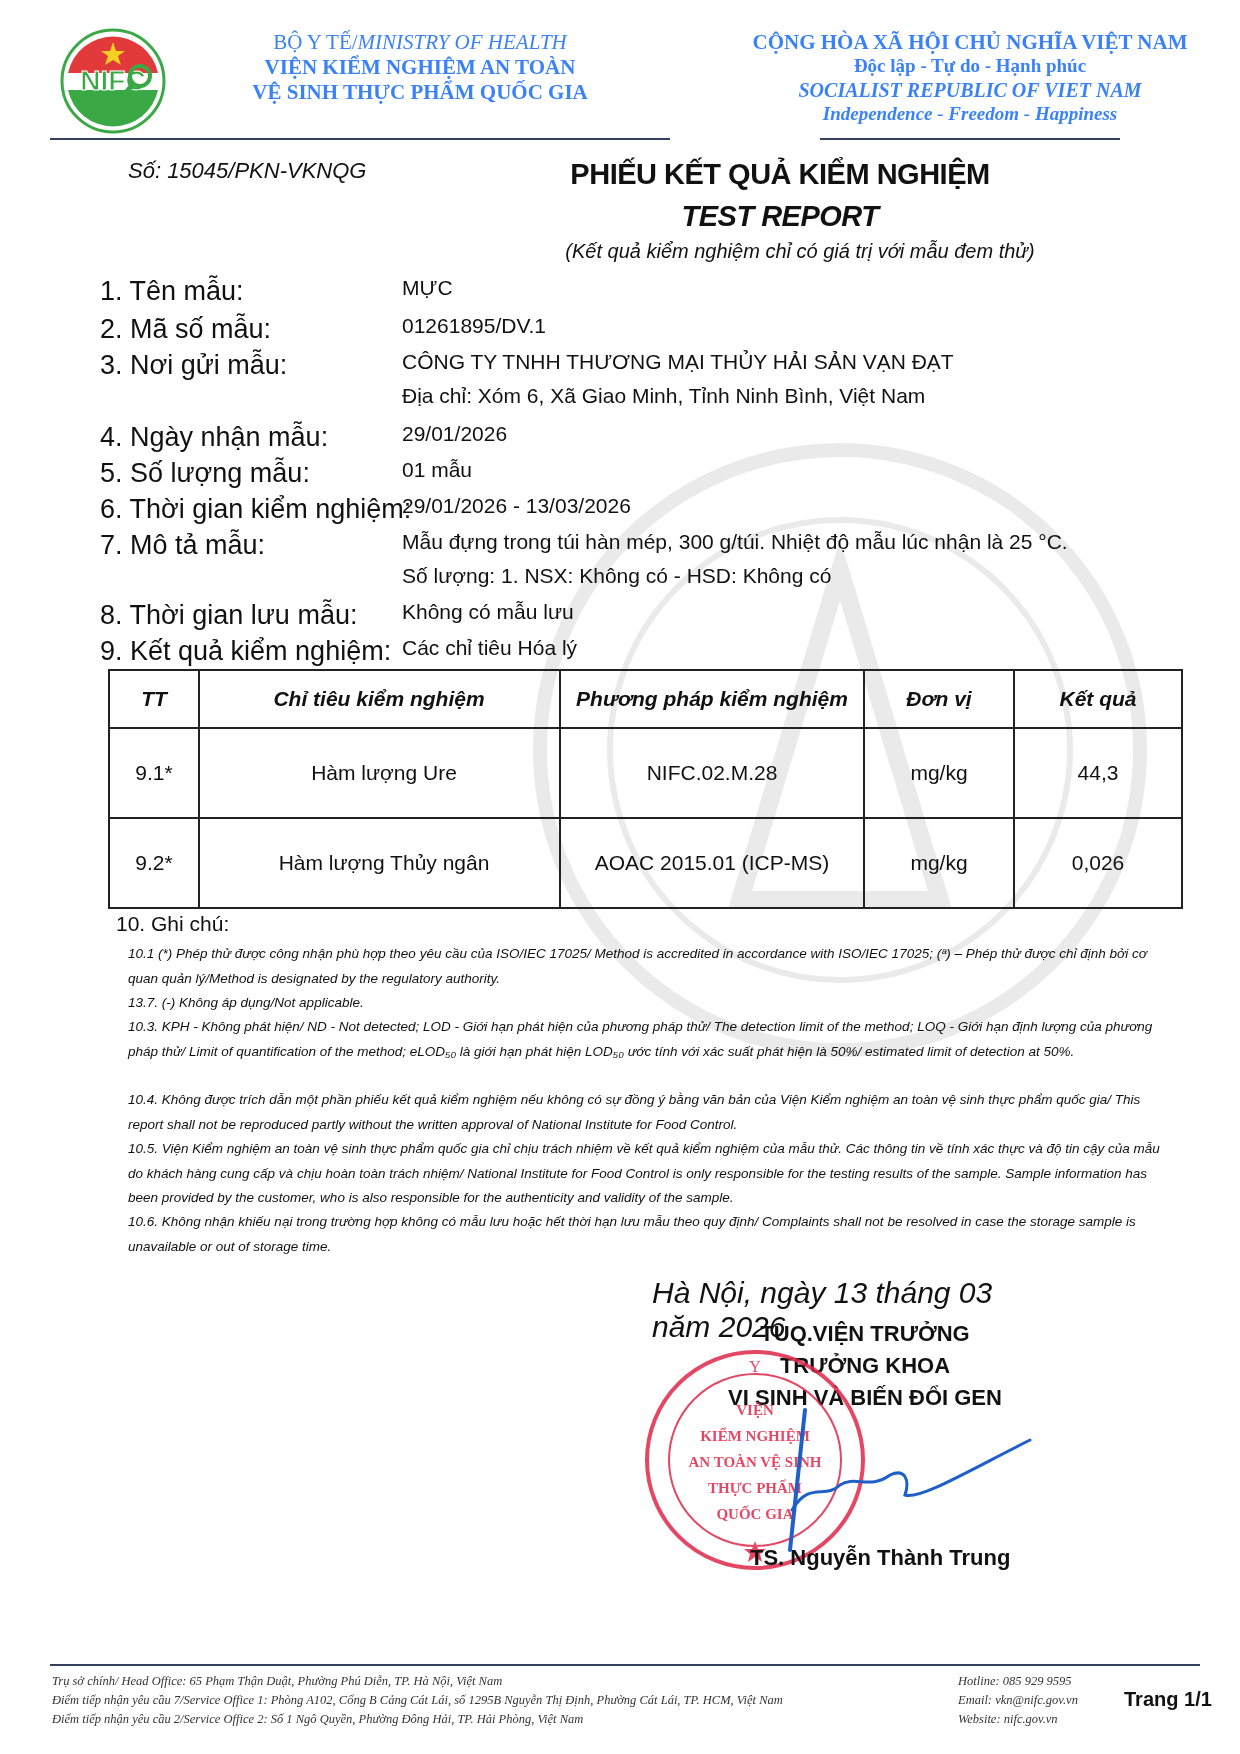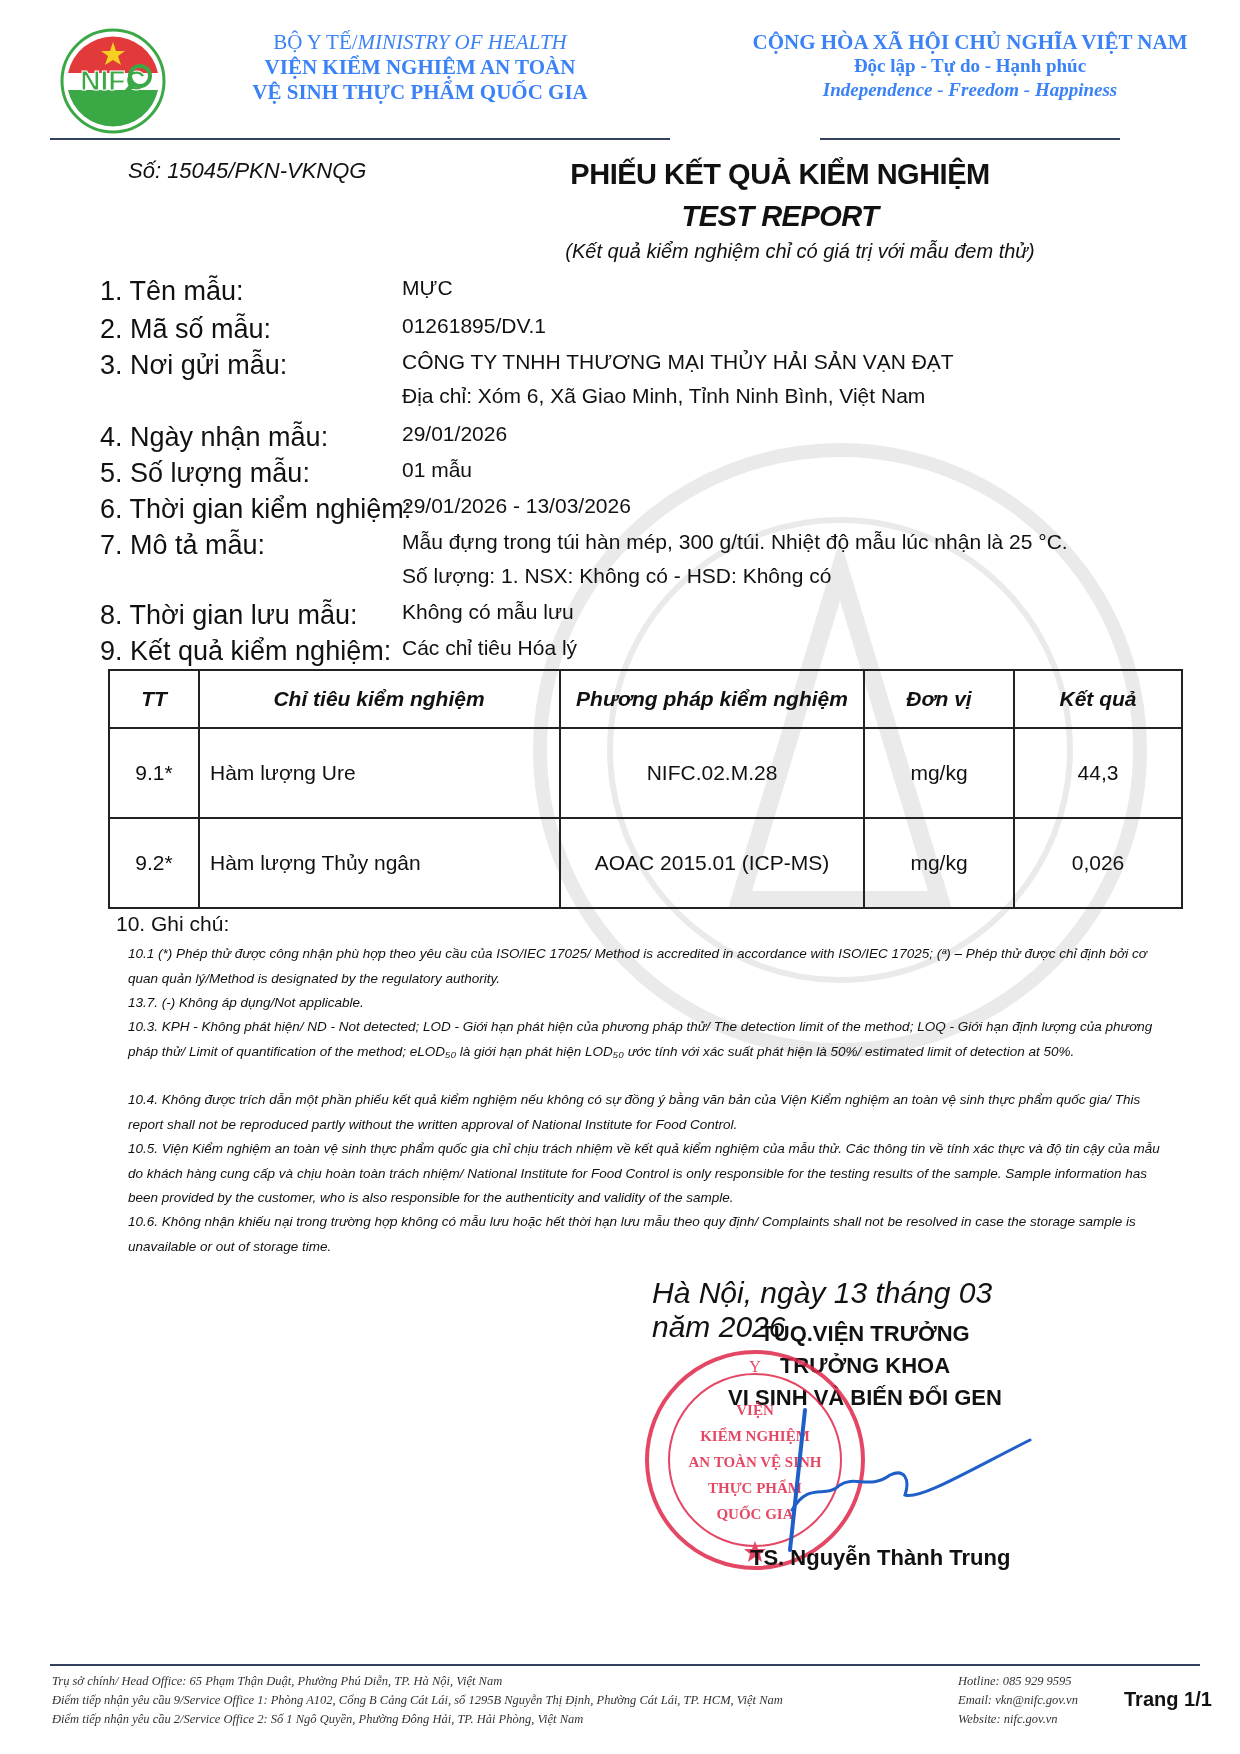"SOCIALIST REPUBLIC OF VIET NAM" div { html: none -> <div>SOCIALIST REPUBLIC OF VIET NAM</div> }
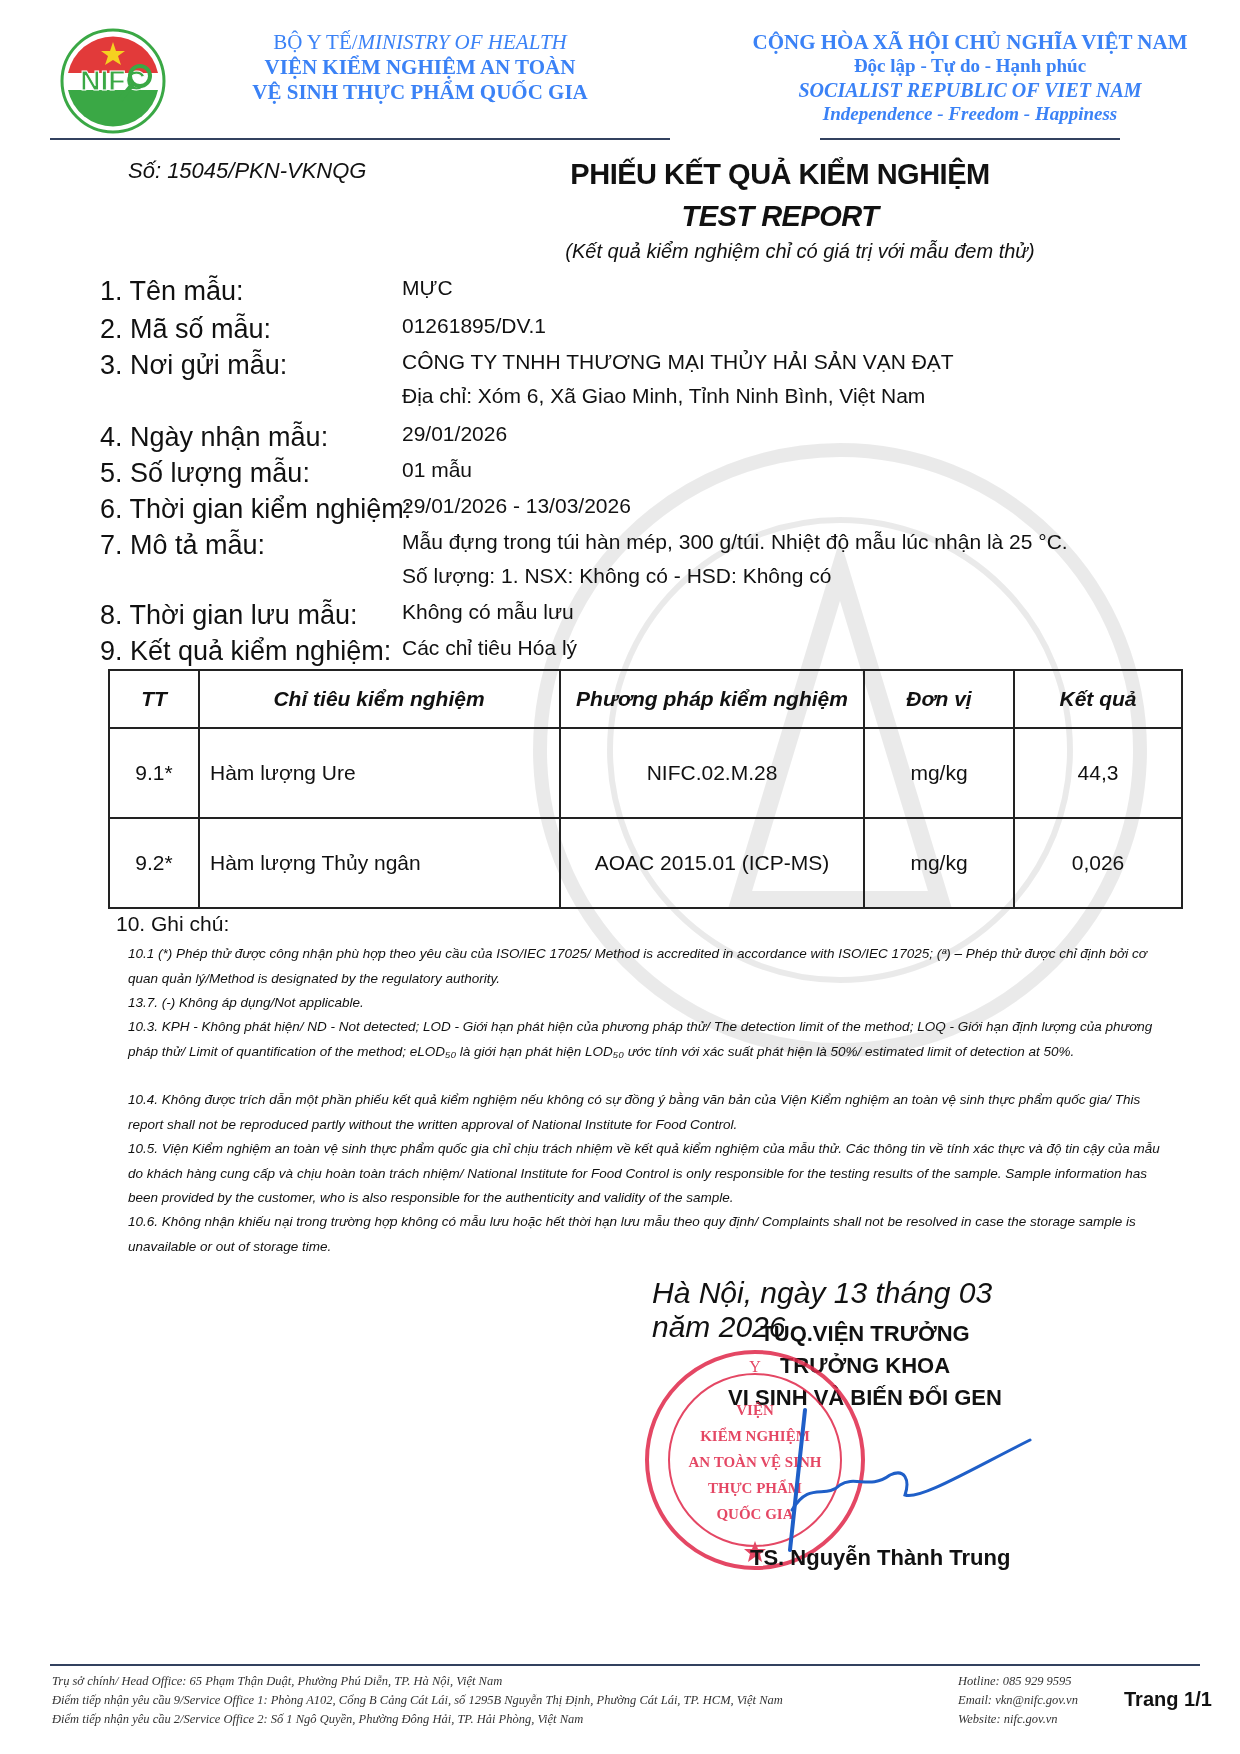"Hàm lượng Ure" .c-name { text-align: left -> center }
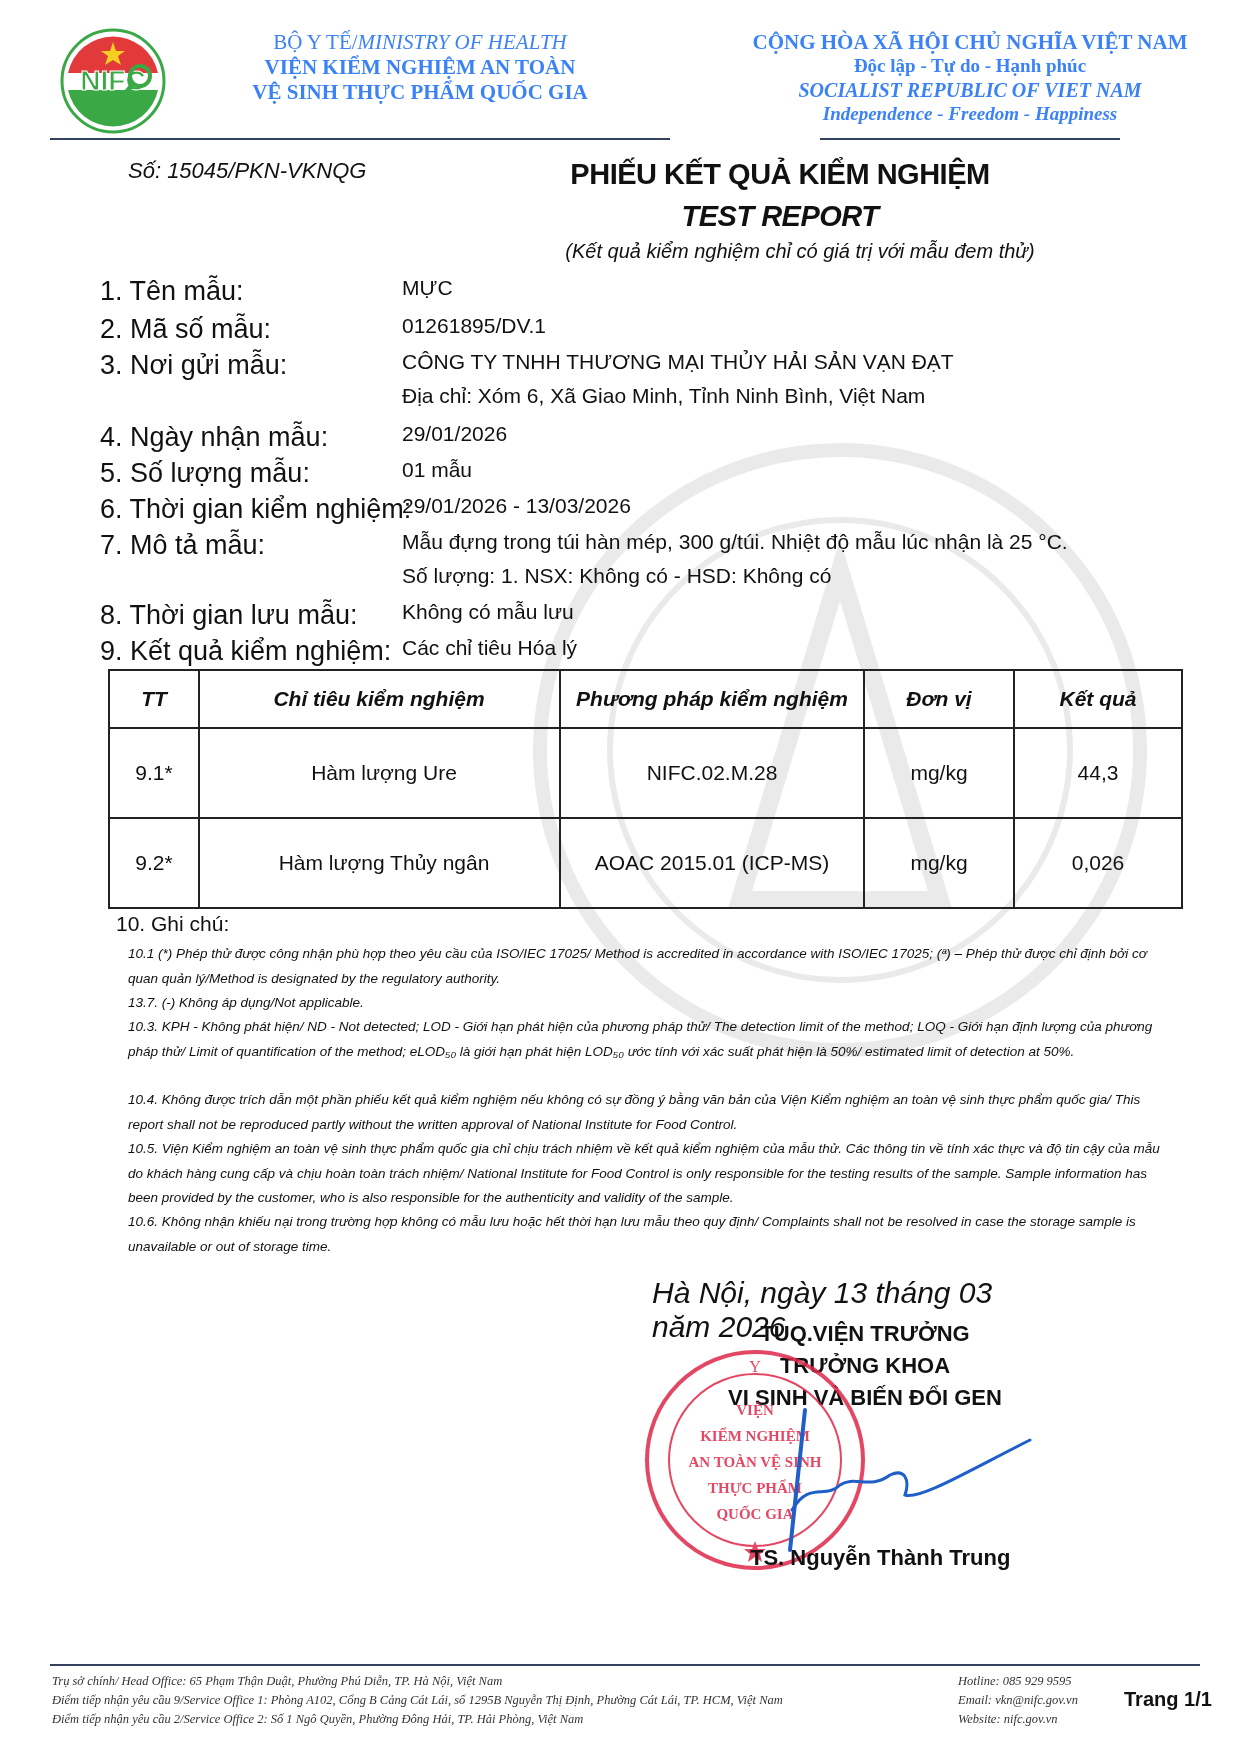"Điểm tiếp nhận yêu cầu 9/Service" div { text: 9/Service -> 7/Service }
